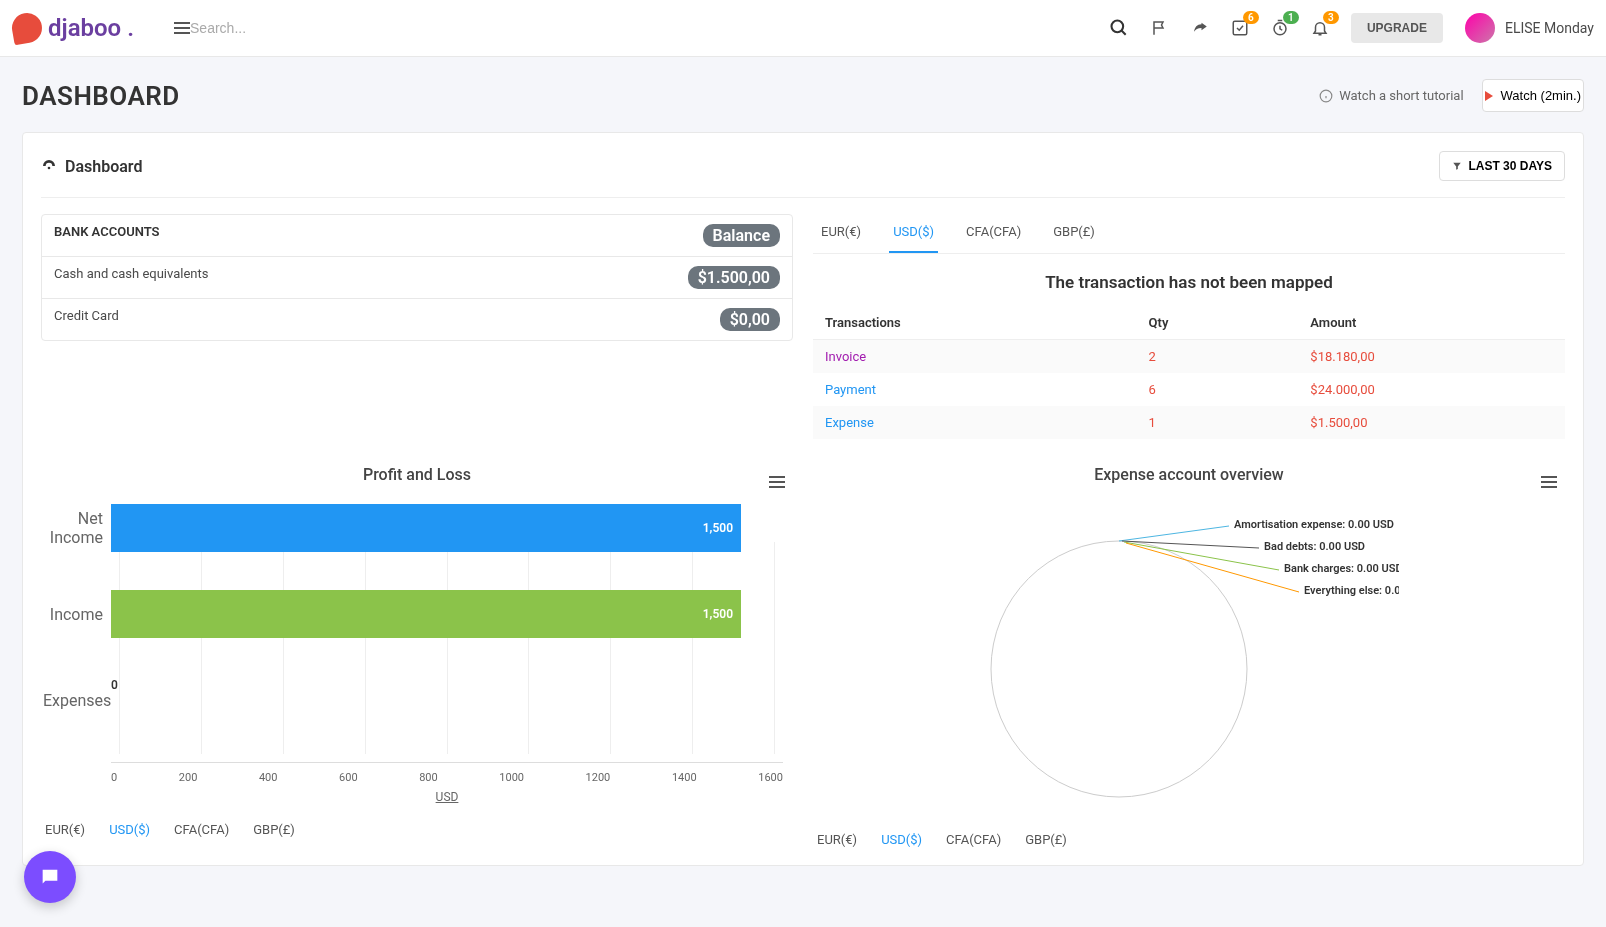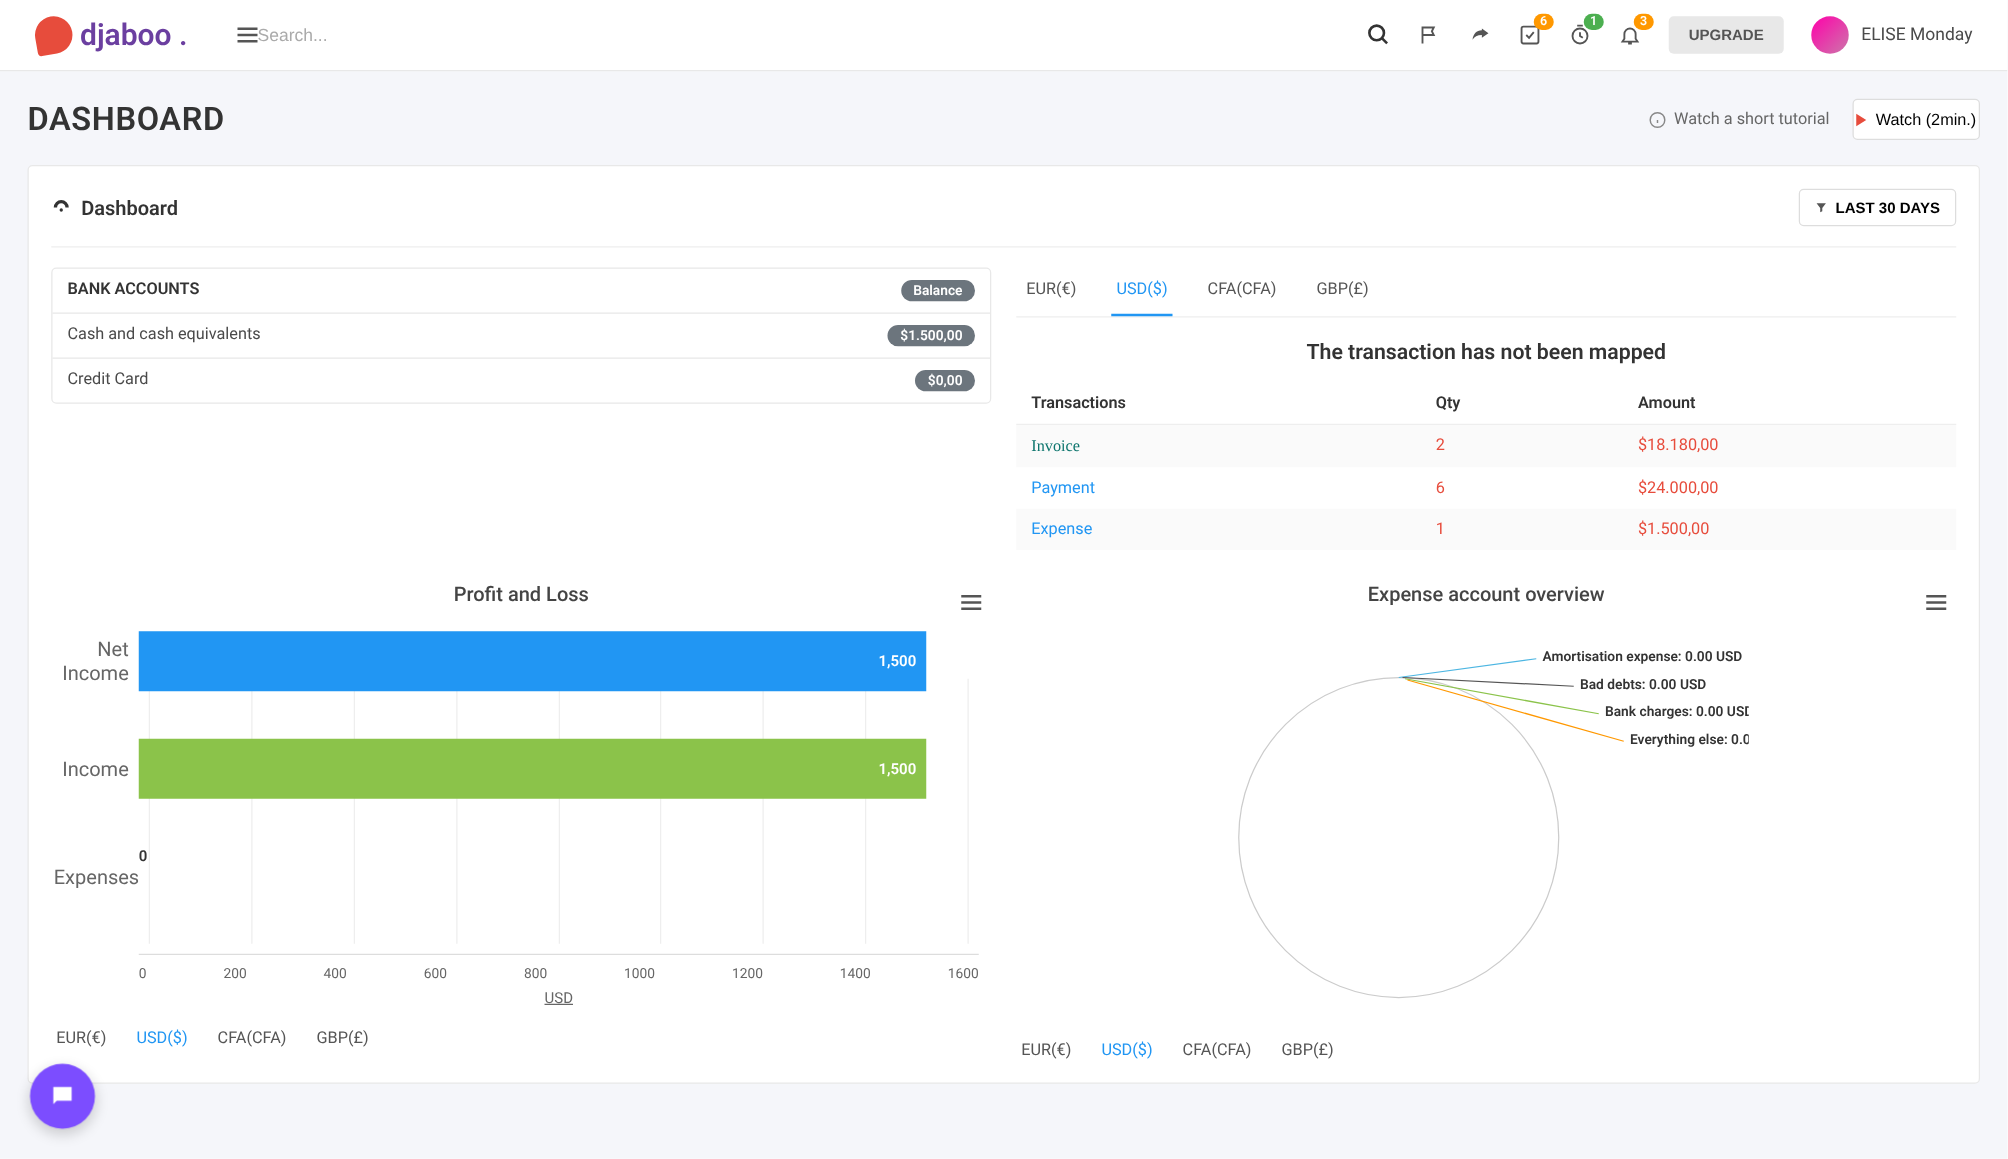"djaboo" .topbar { padding: 0 28px -> 0 12px }
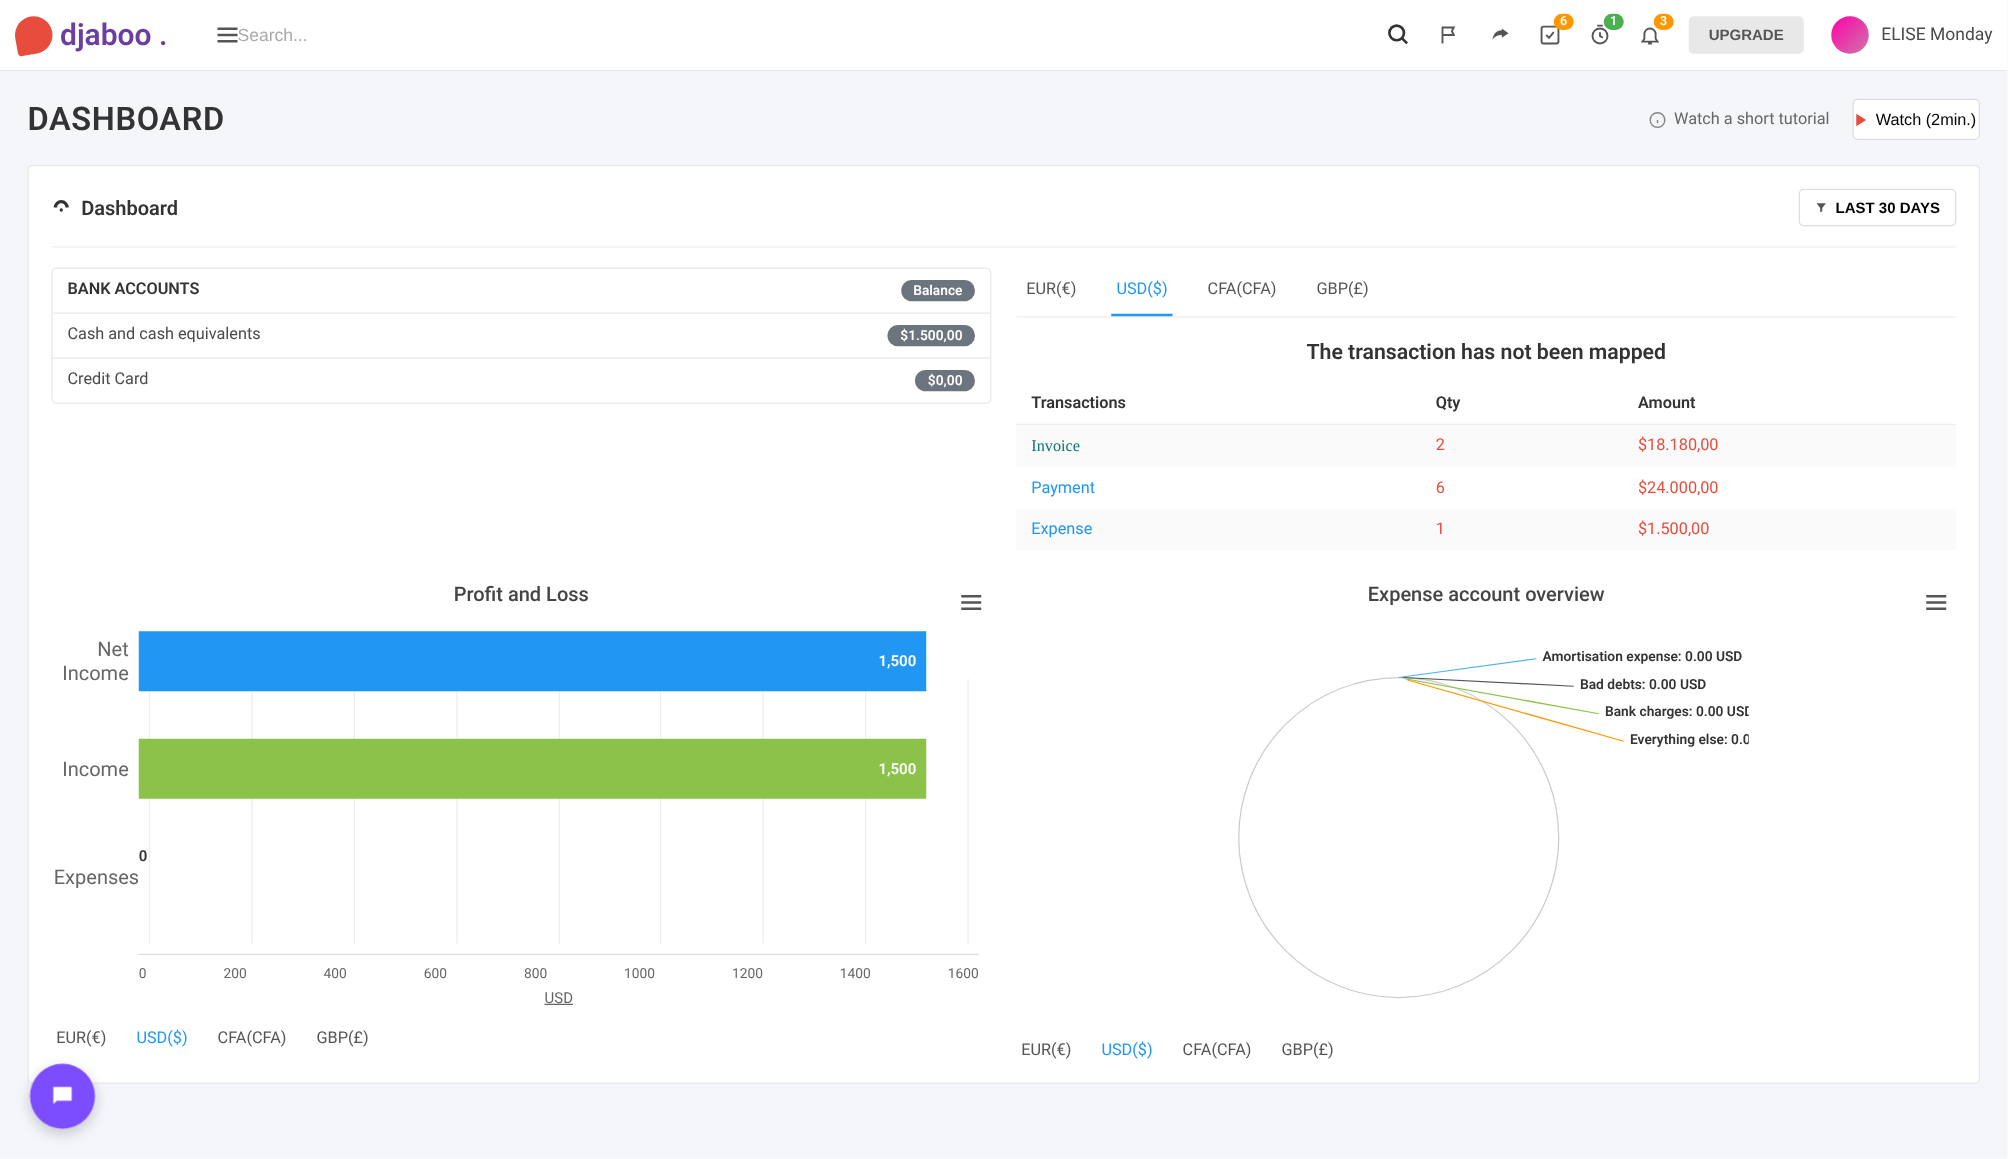"Balance" .pill { font-size: 11px -> 16px }
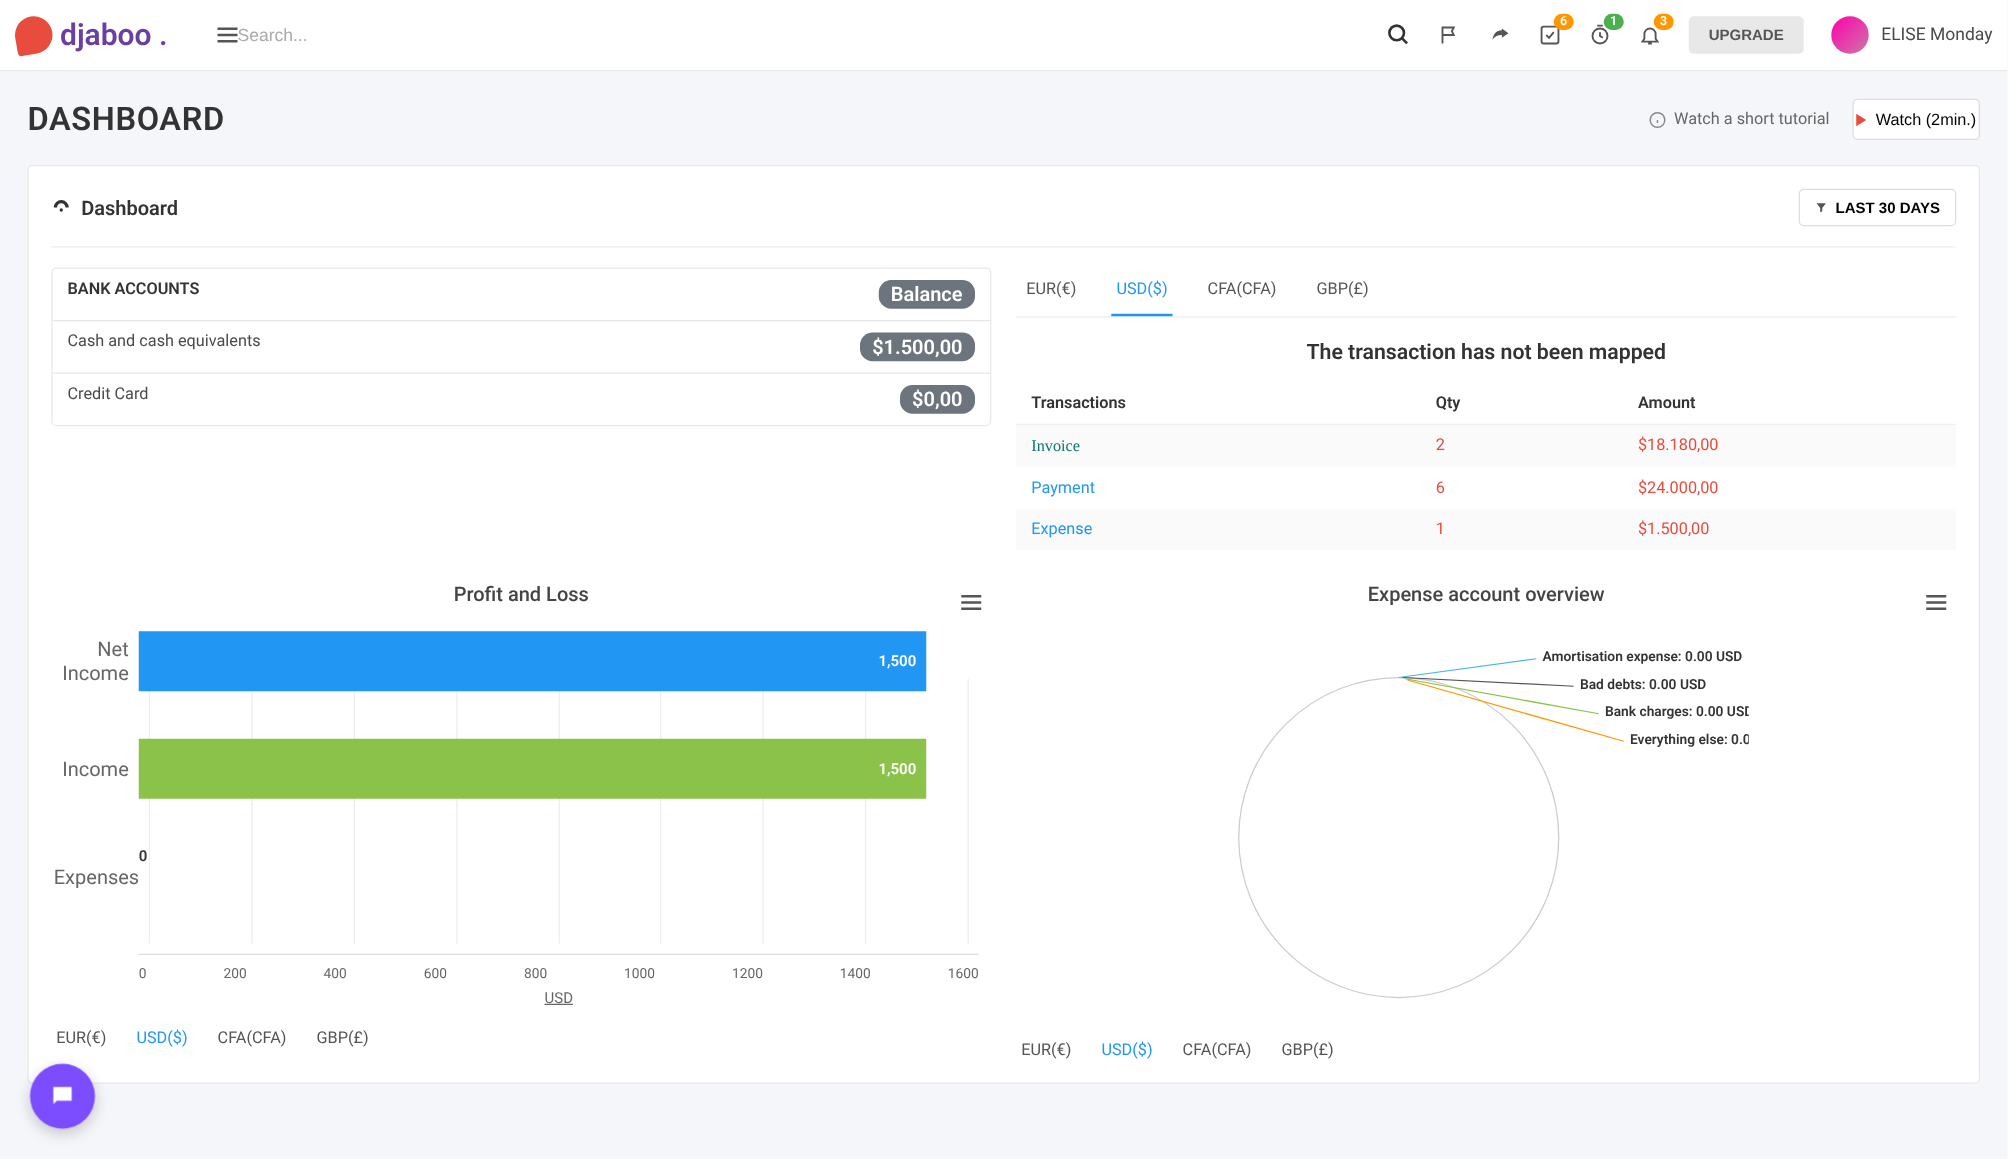"Invoice" a { color: #0f766e -> #a21caf; font-family: Liberation Serif, serif -> none }
